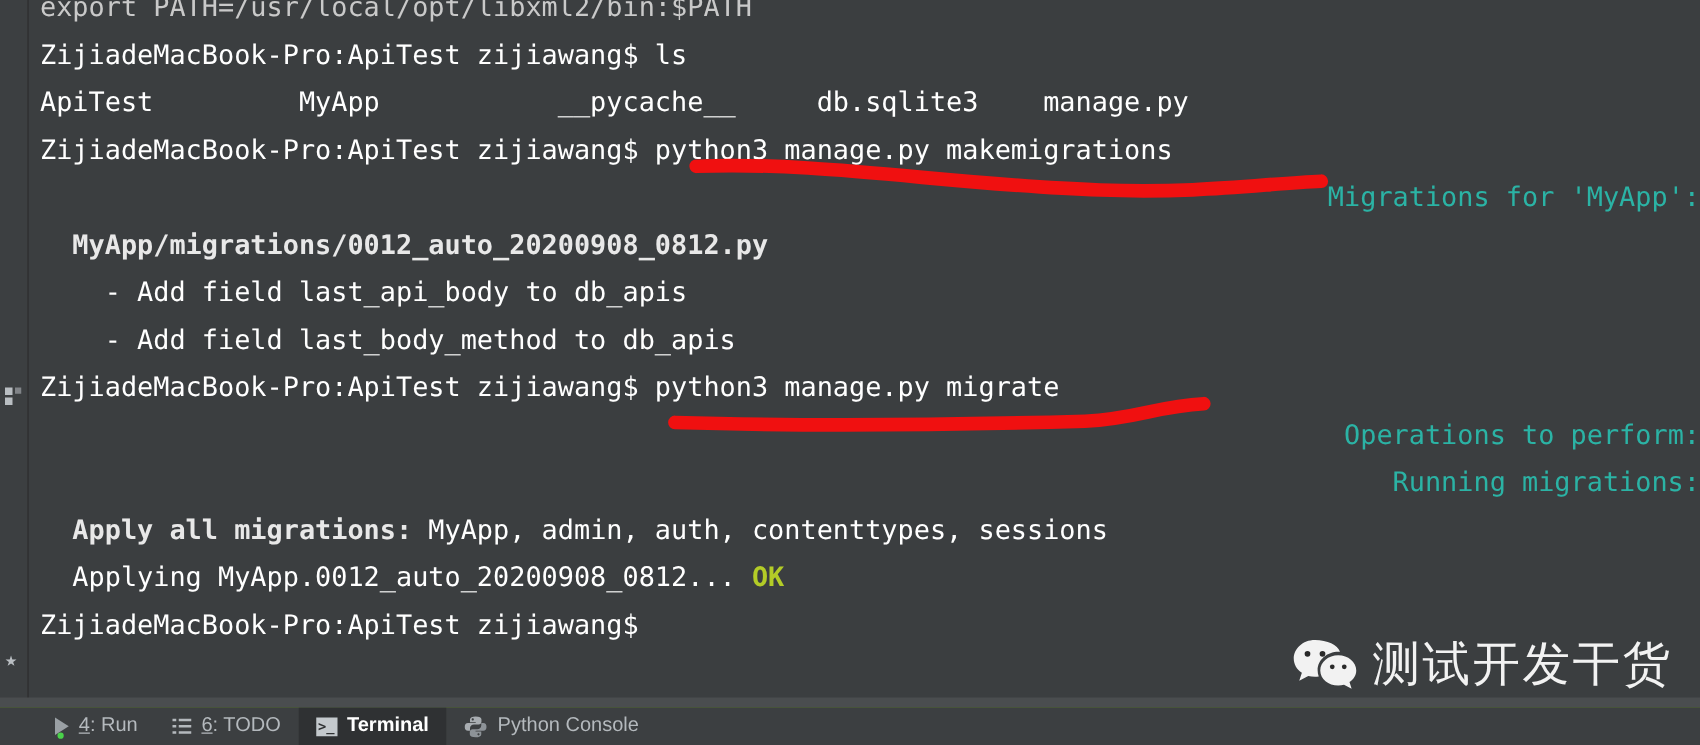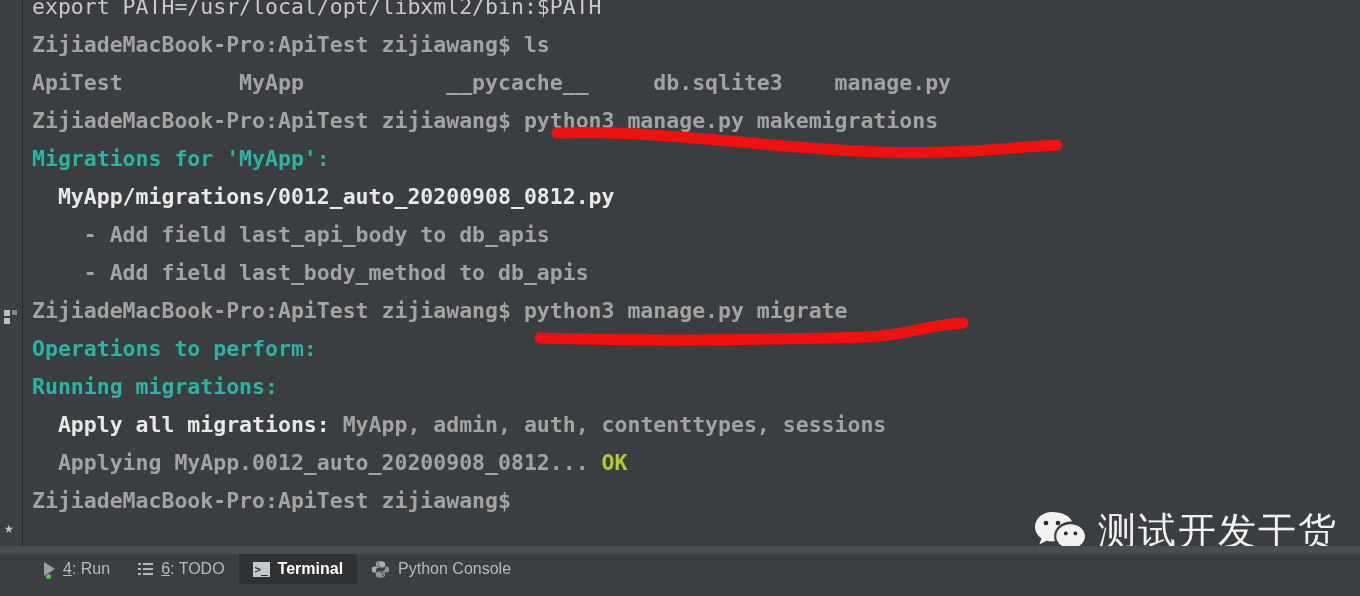"ZijiadeMacBook-Pro:ApiTest zijiawang$ ls" .plain { color: #a3a3a3 -> #ffffff; font-weight: bold -> none }
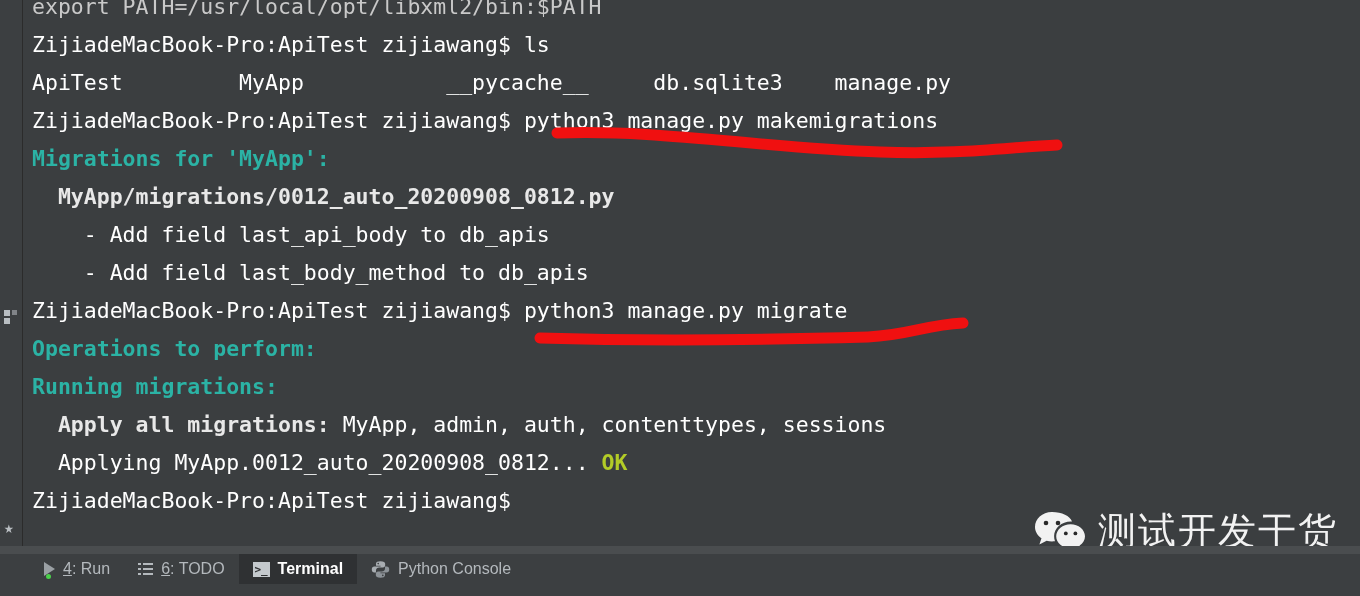"Migrations for 'MyApp':" .teal { font-weight: bold -> normal; text-align: none -> right }
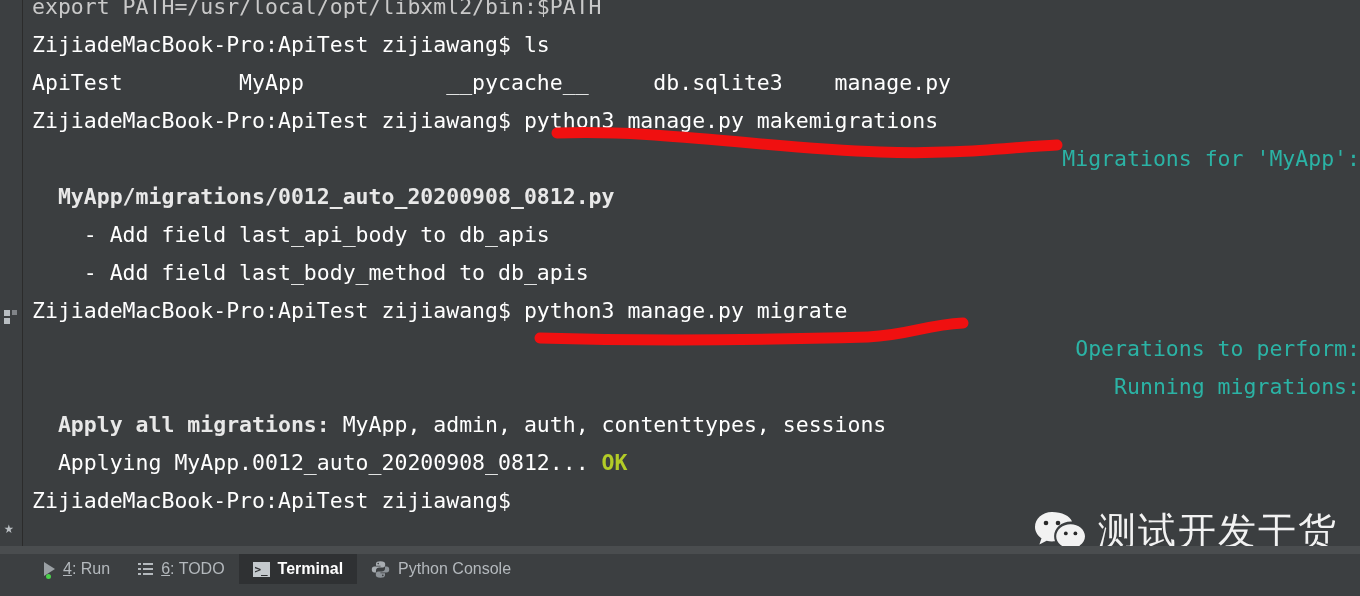"4: Run" #bottom-bar { bottom: 12px -> 0 }
